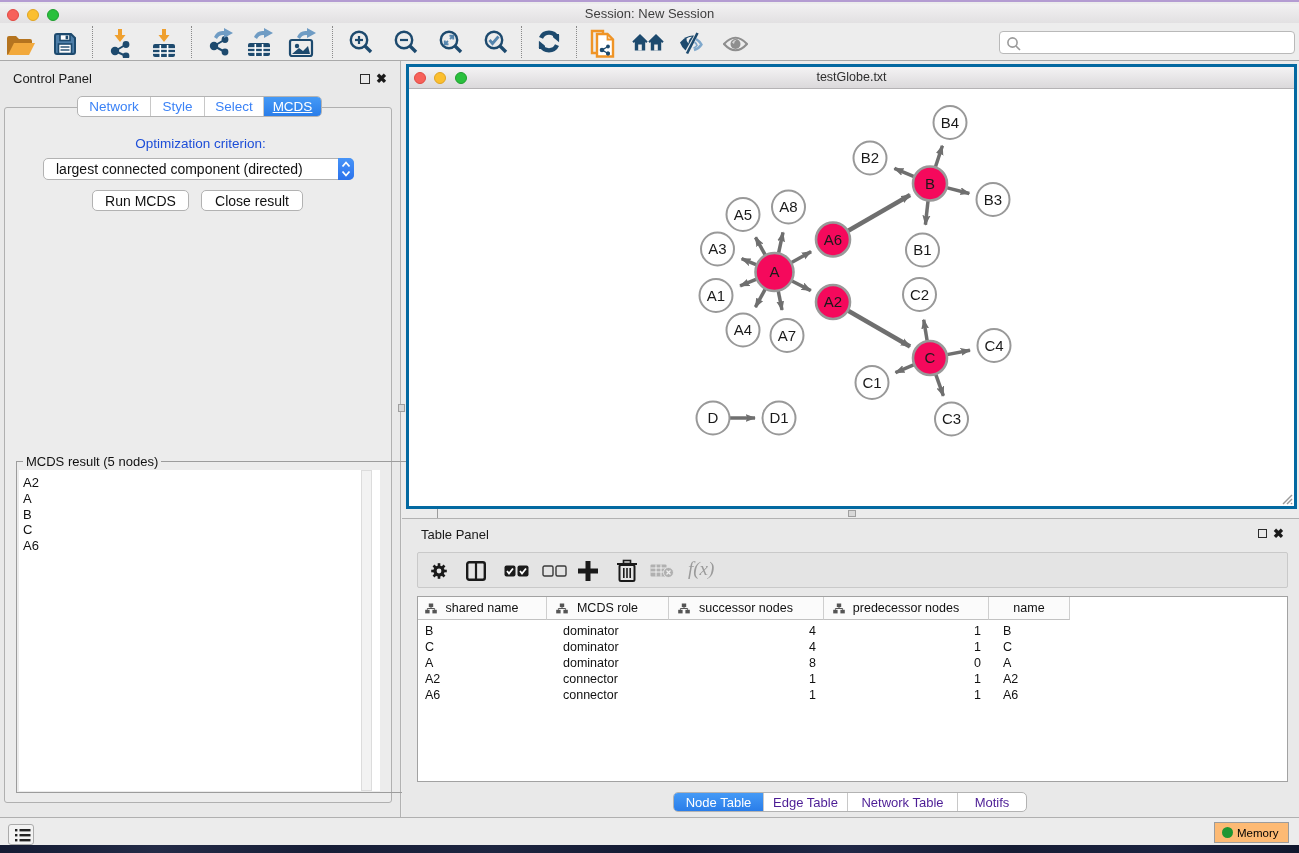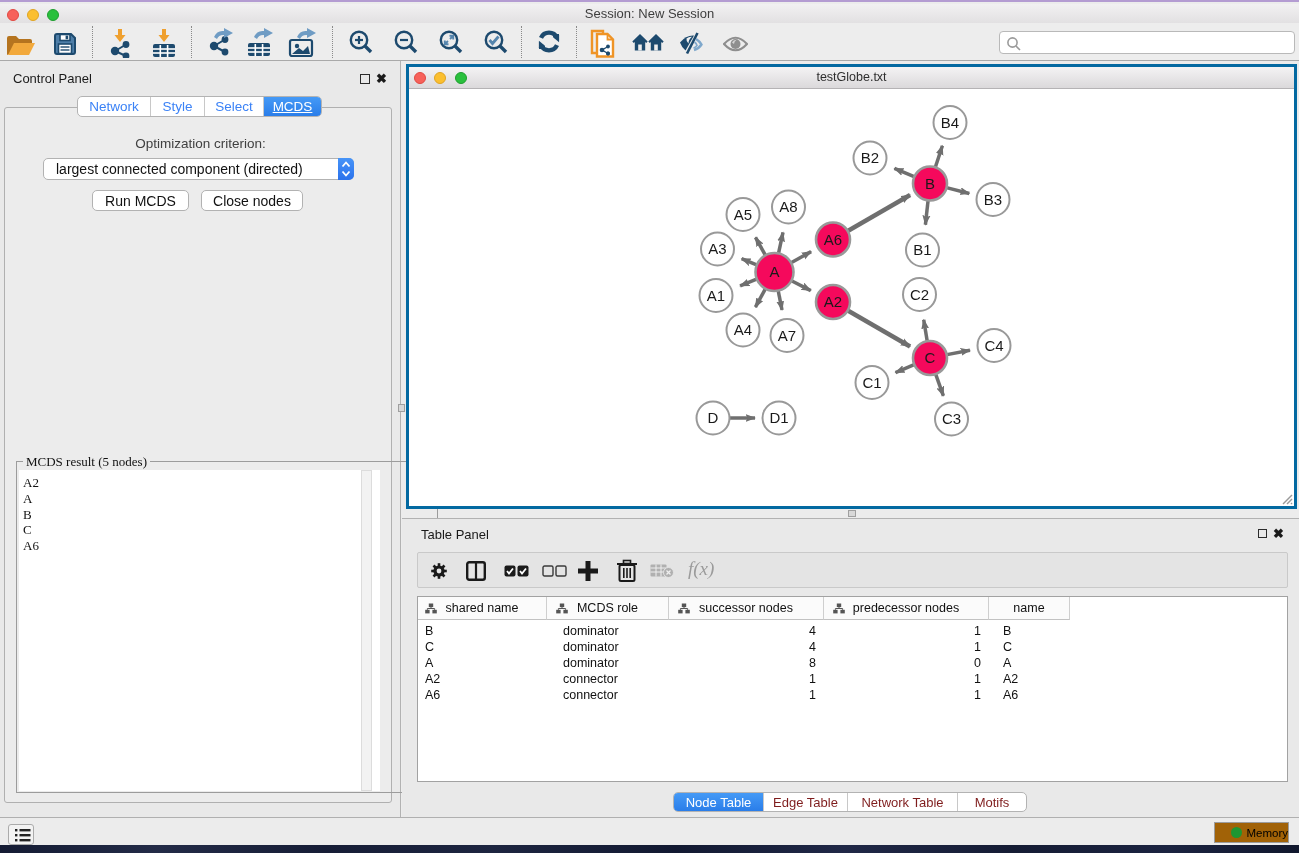"Optimization criterion:" div { color: #404040 -> #1d4ed8 }
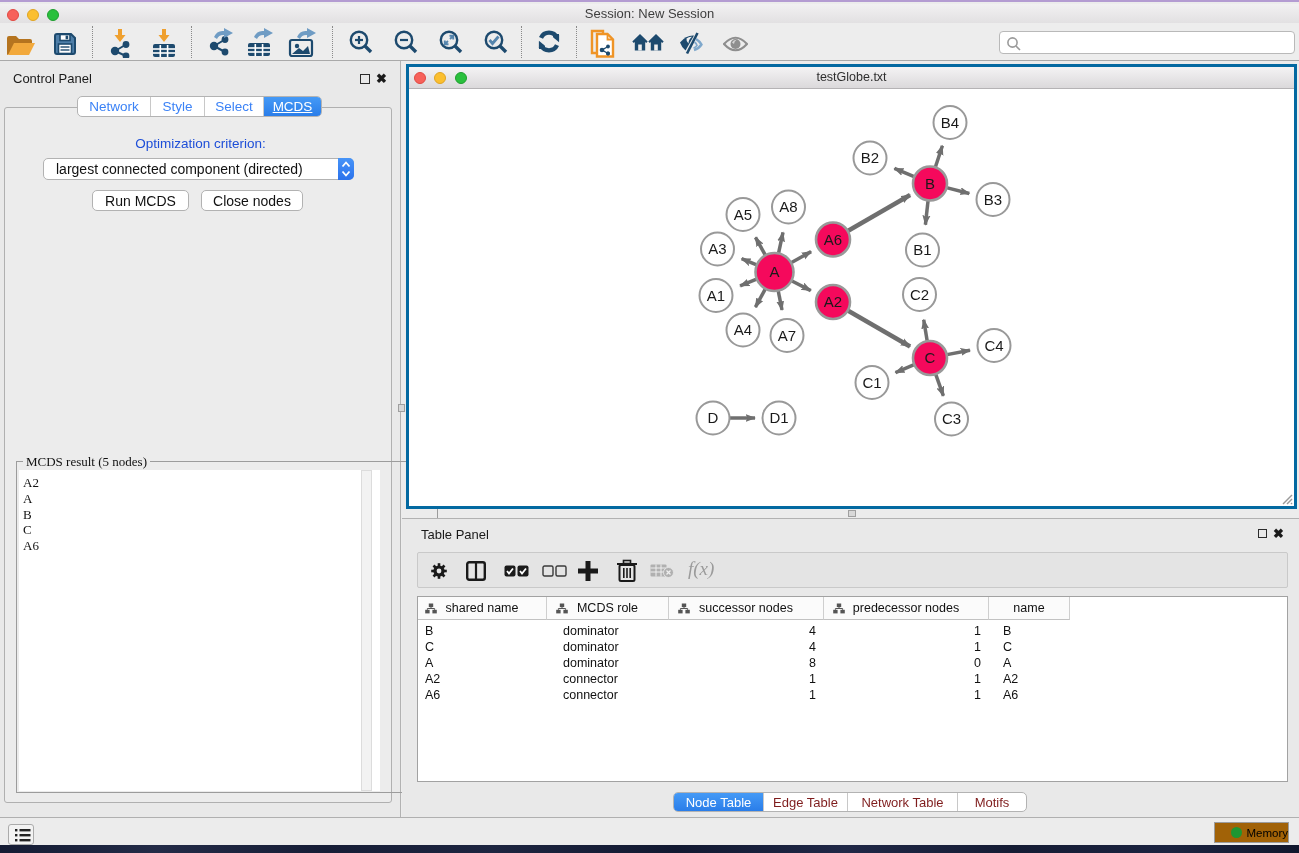"Close nodes" div { text: nodes -> result }
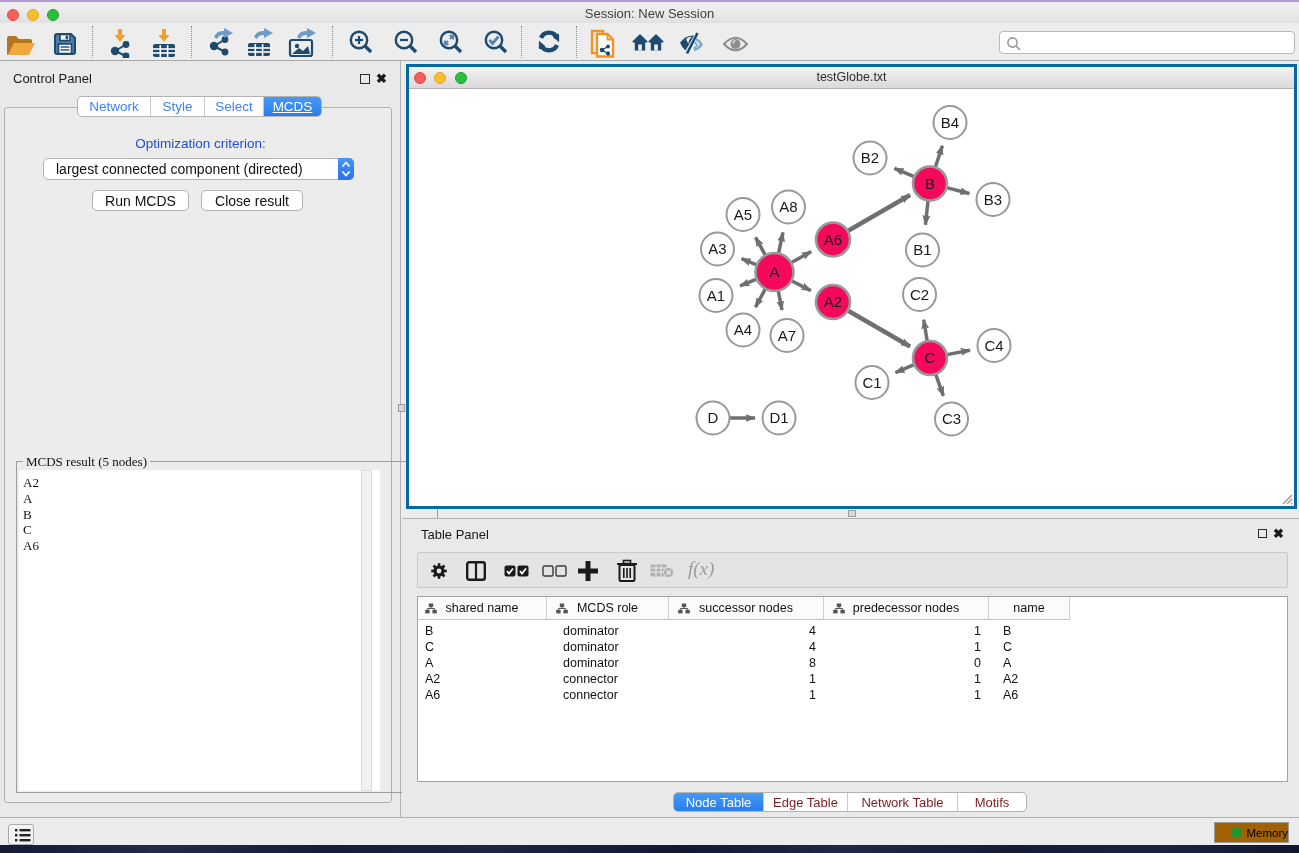"MCDS result (5 nodes)" .groupbox { font-family: Liberation Serif, serif -> none }
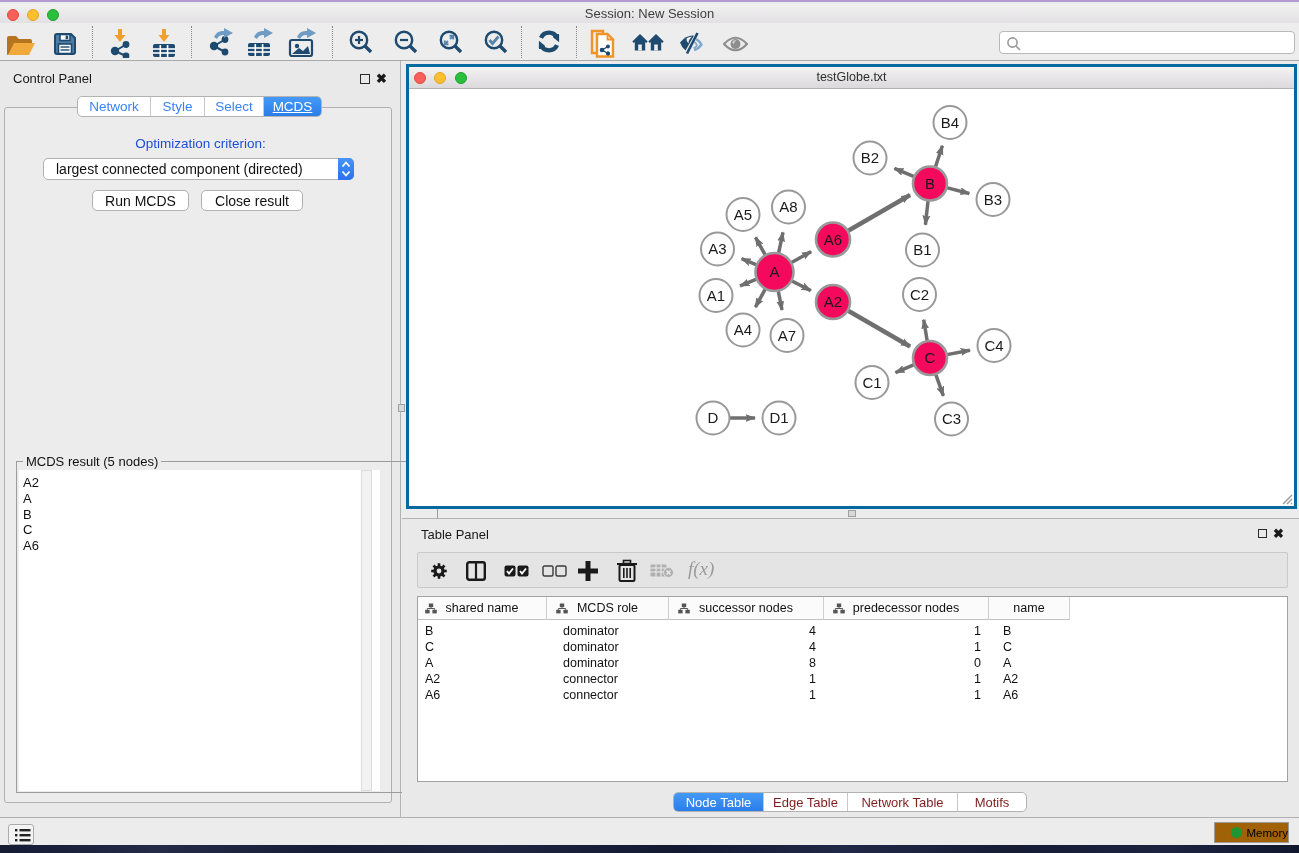"Edge Table" #btabs div { color: #7f1d1d -> #4c1d95 }
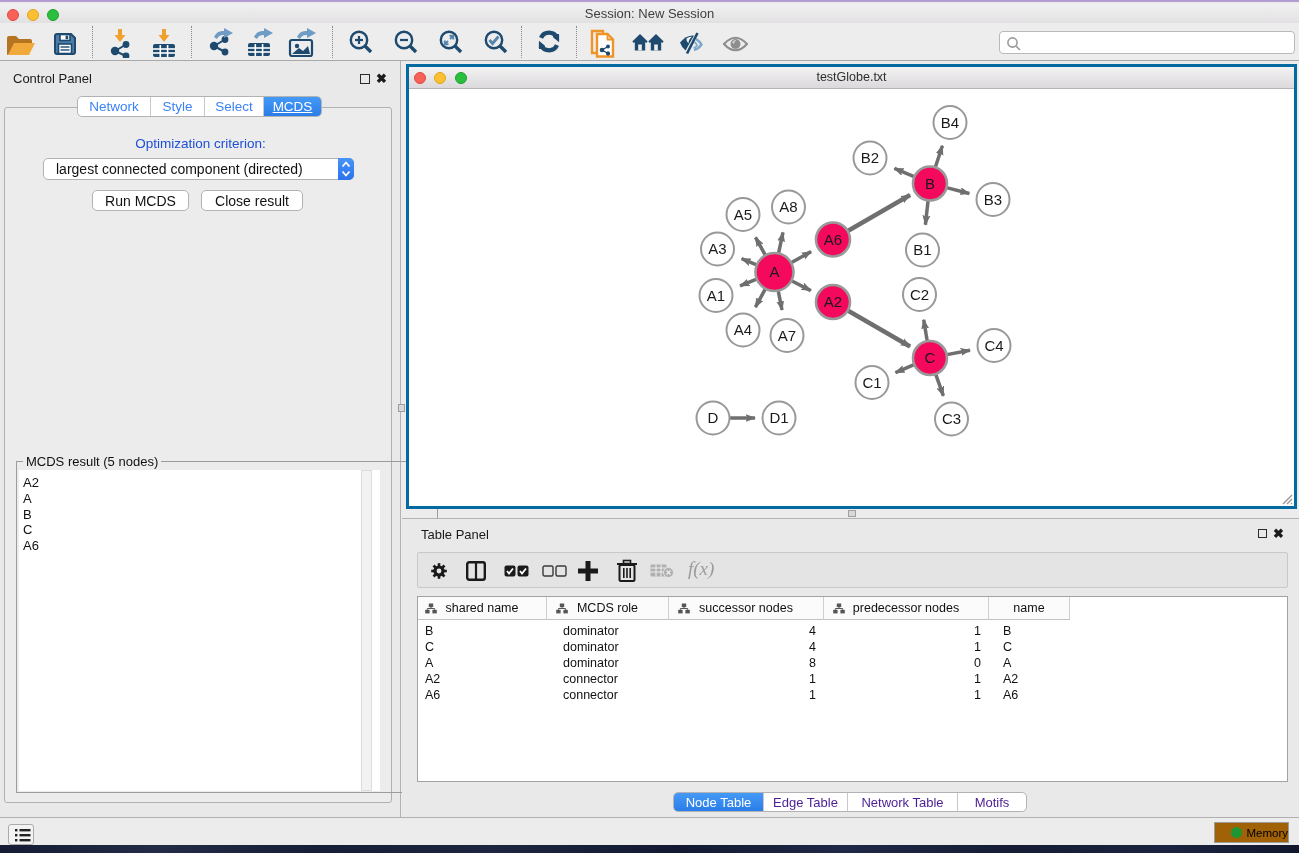"Memory" #membtn { background: #a16207 -> #fdba74; text-align: right -> none }
